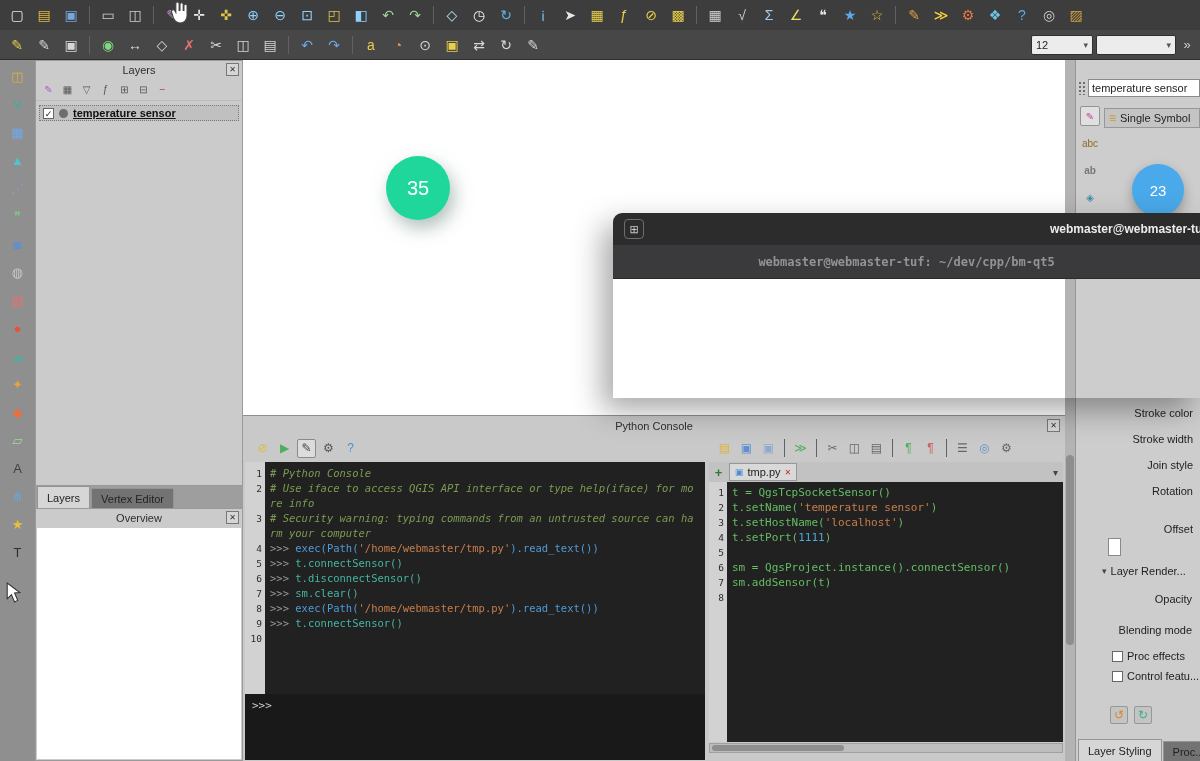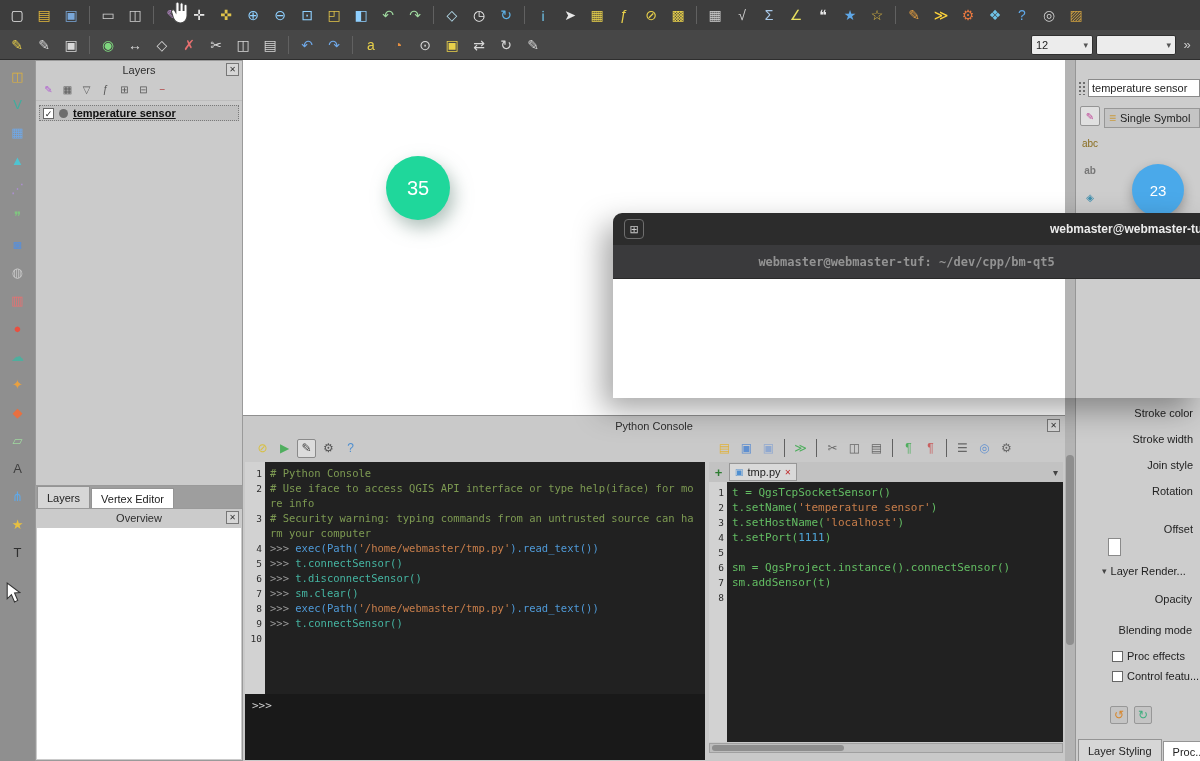"# Python Console" .c-comment { font-style: none -> italic }
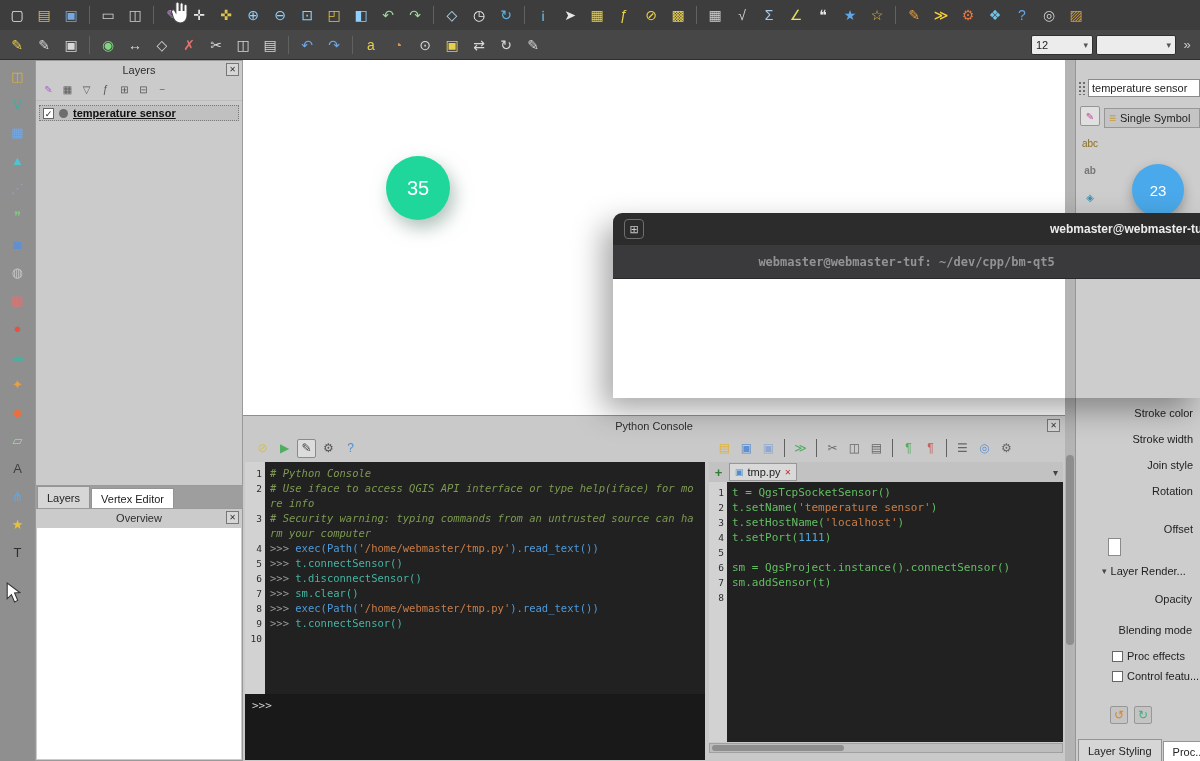"Vertex Editor" .dock-tab { background: #ffffff -> #737373 }
